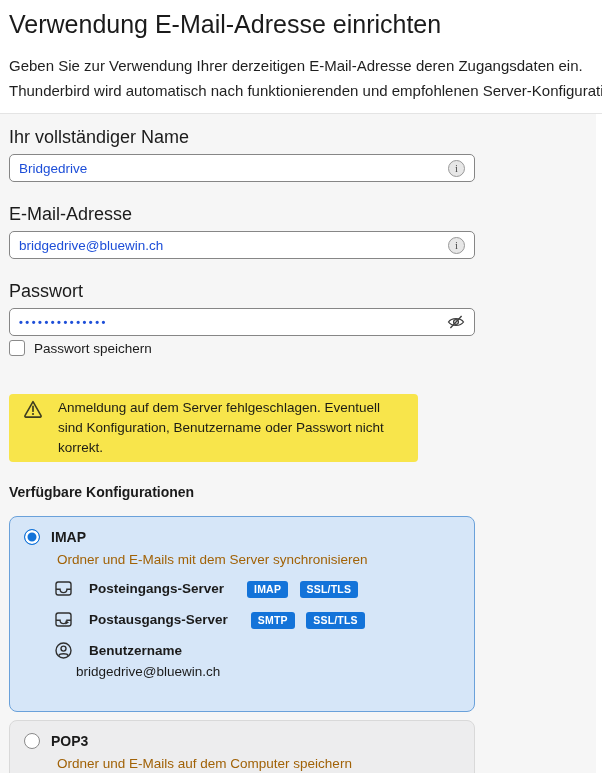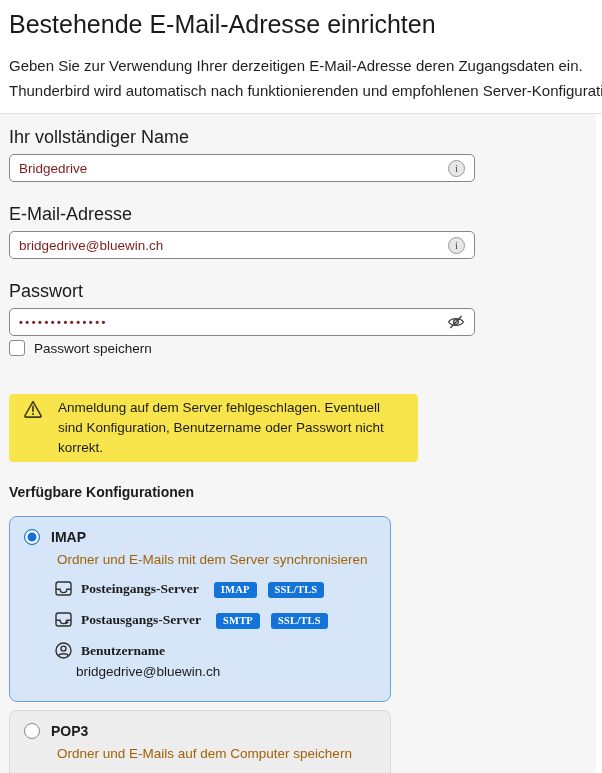"Bestehende E-Mail-Adresse einrichten" h1.title { text: Bestehende -> Verwendung }
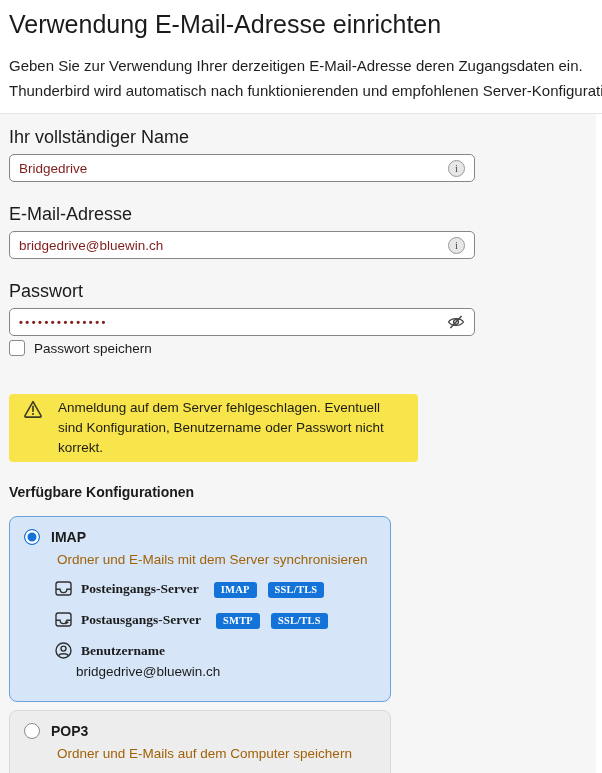"Bridgedrive" .input-value { color: #7f1d1d -> #1d4ed8 }
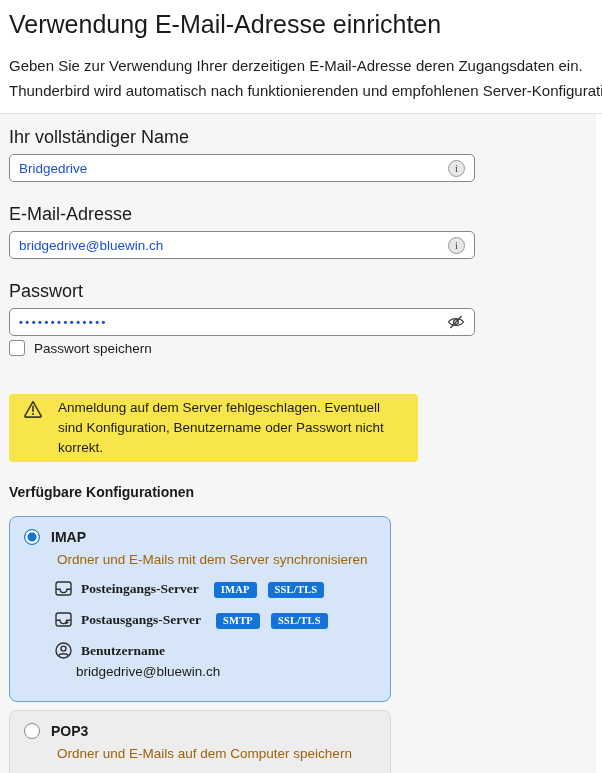"IMAP" .config-card { padding: 12px 14px 22px -> 12px 14px 32px; width: 382px -> 466px }
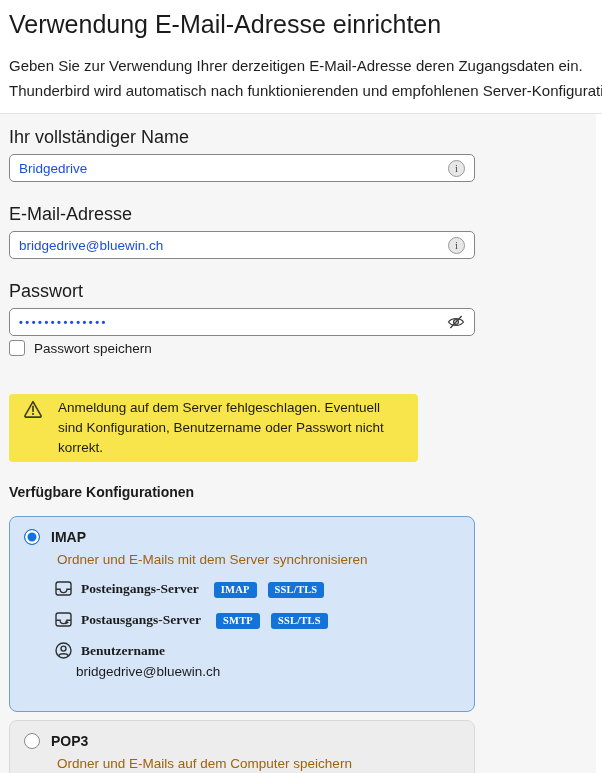"Posteingangs-Server" .detail-row { font-family: Liberation Serif, serif -> none; gap: 8px -> 16px }
